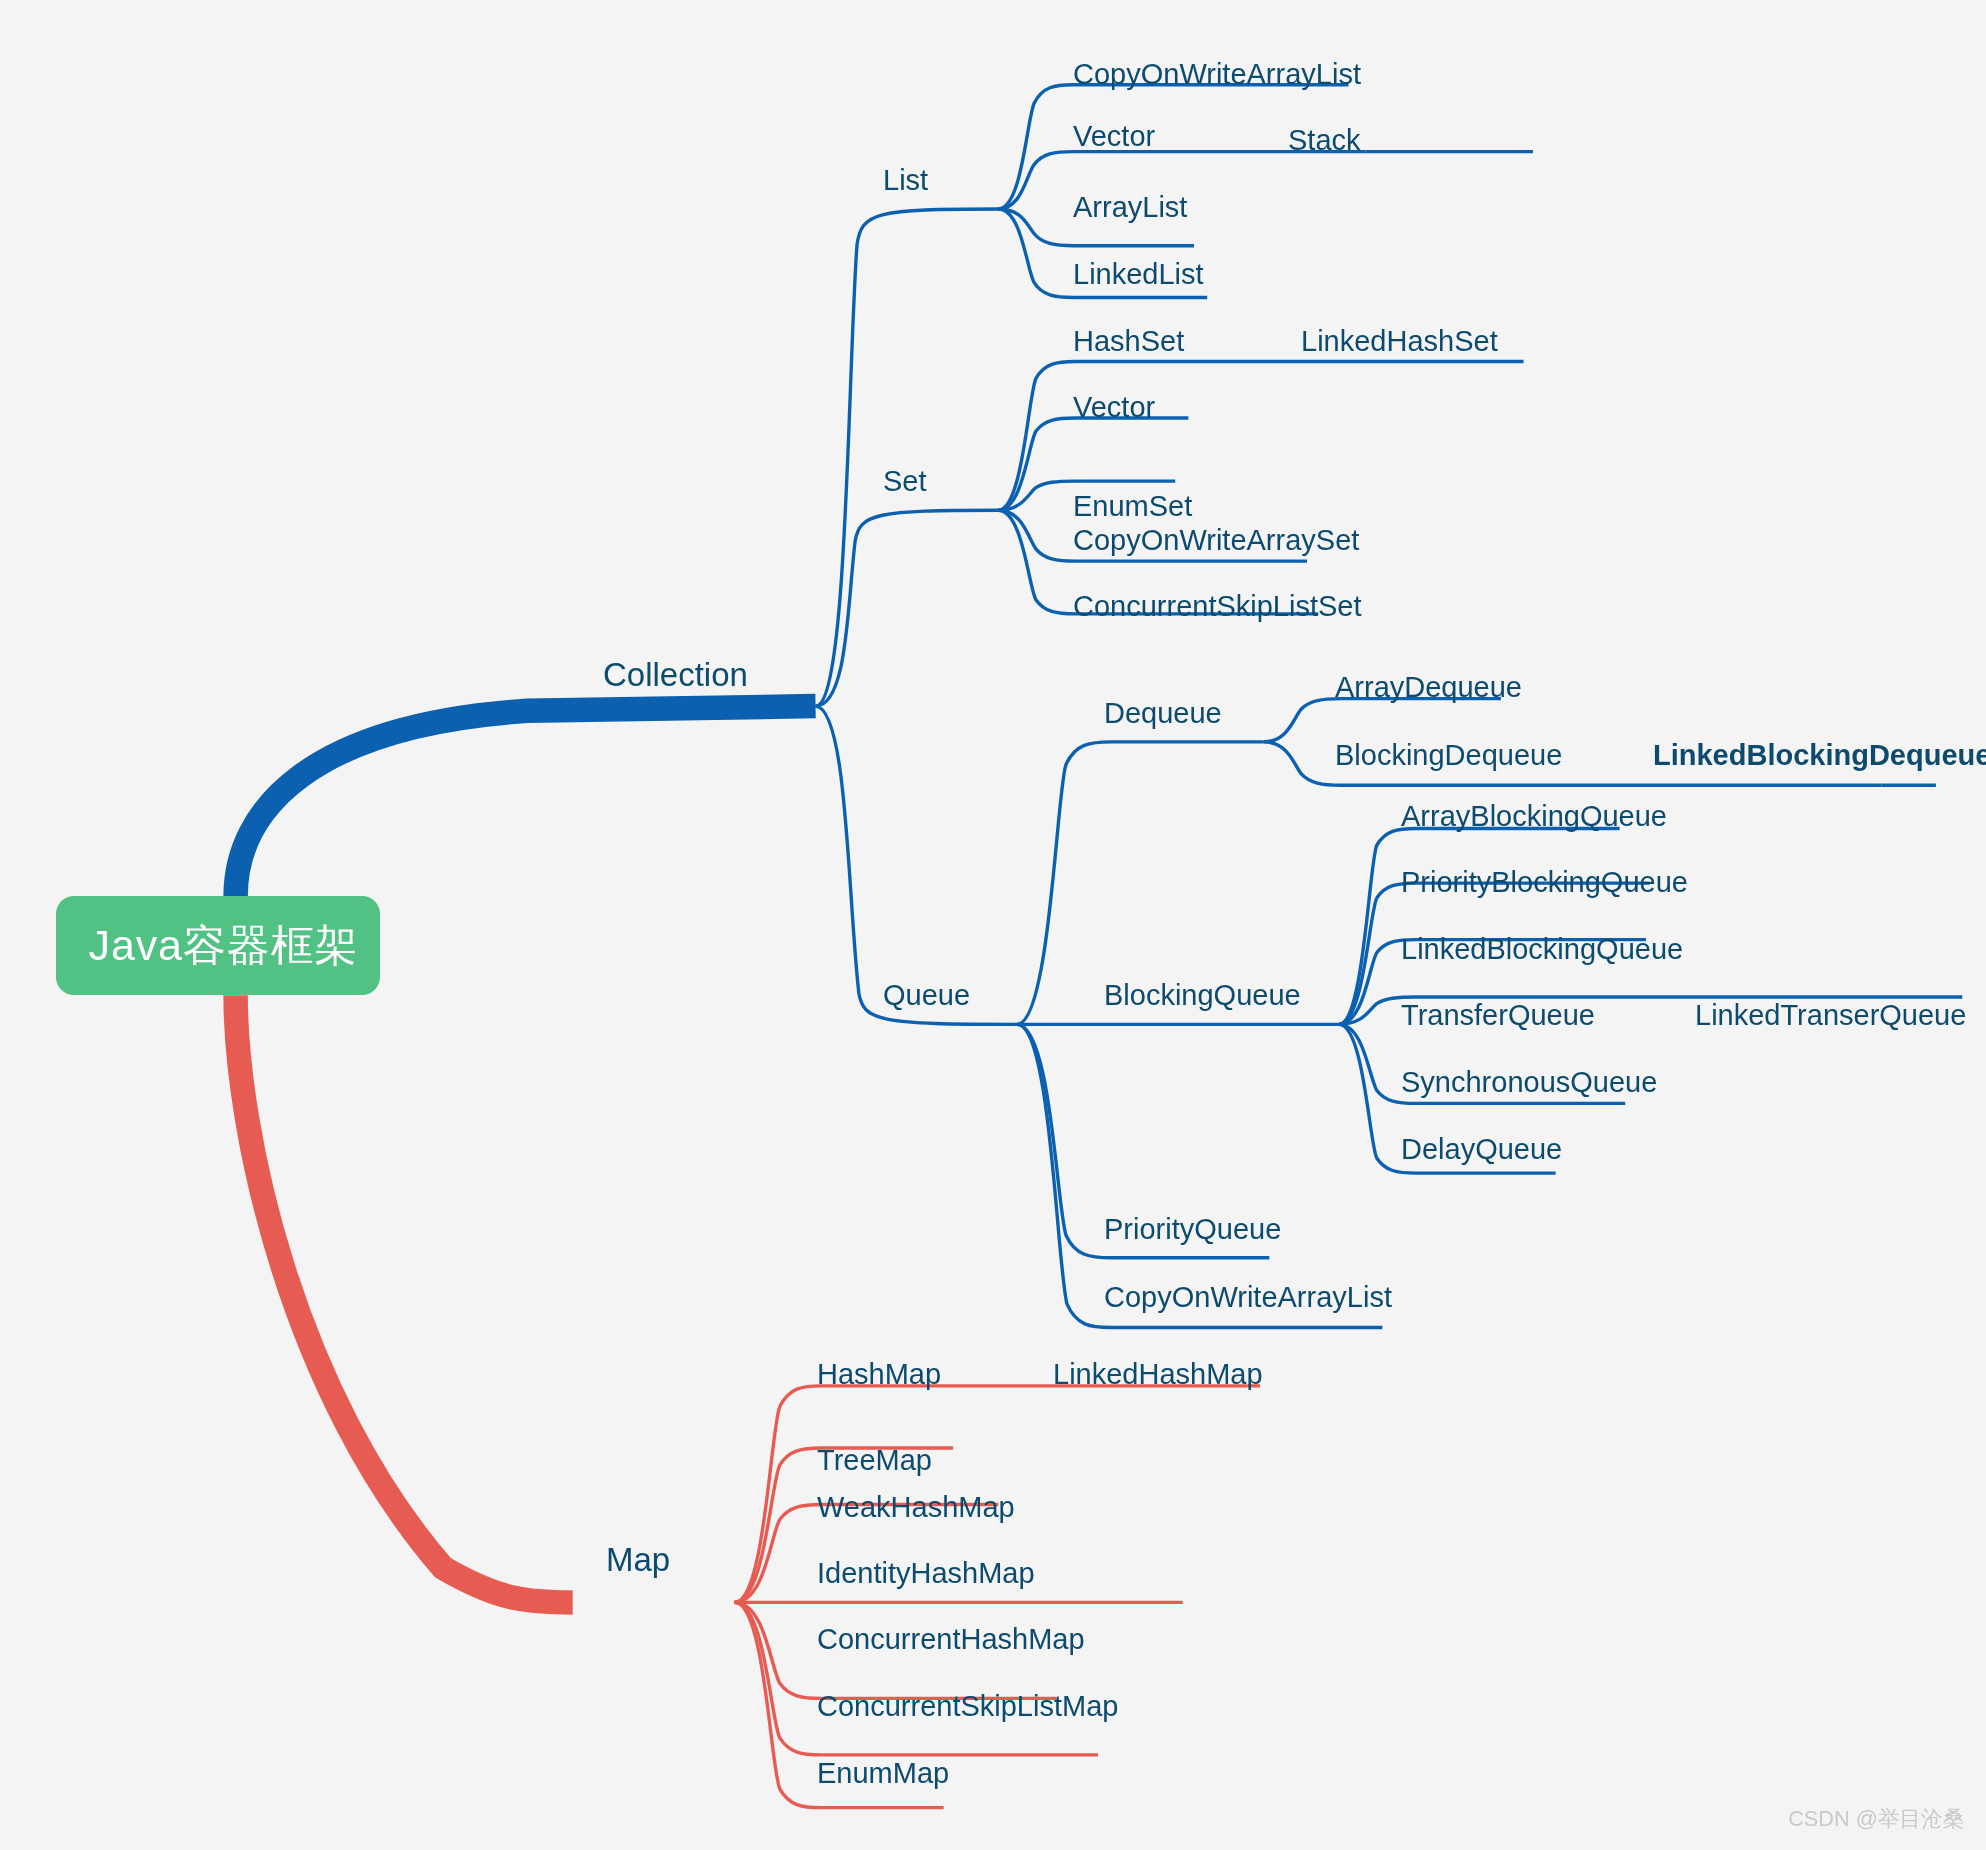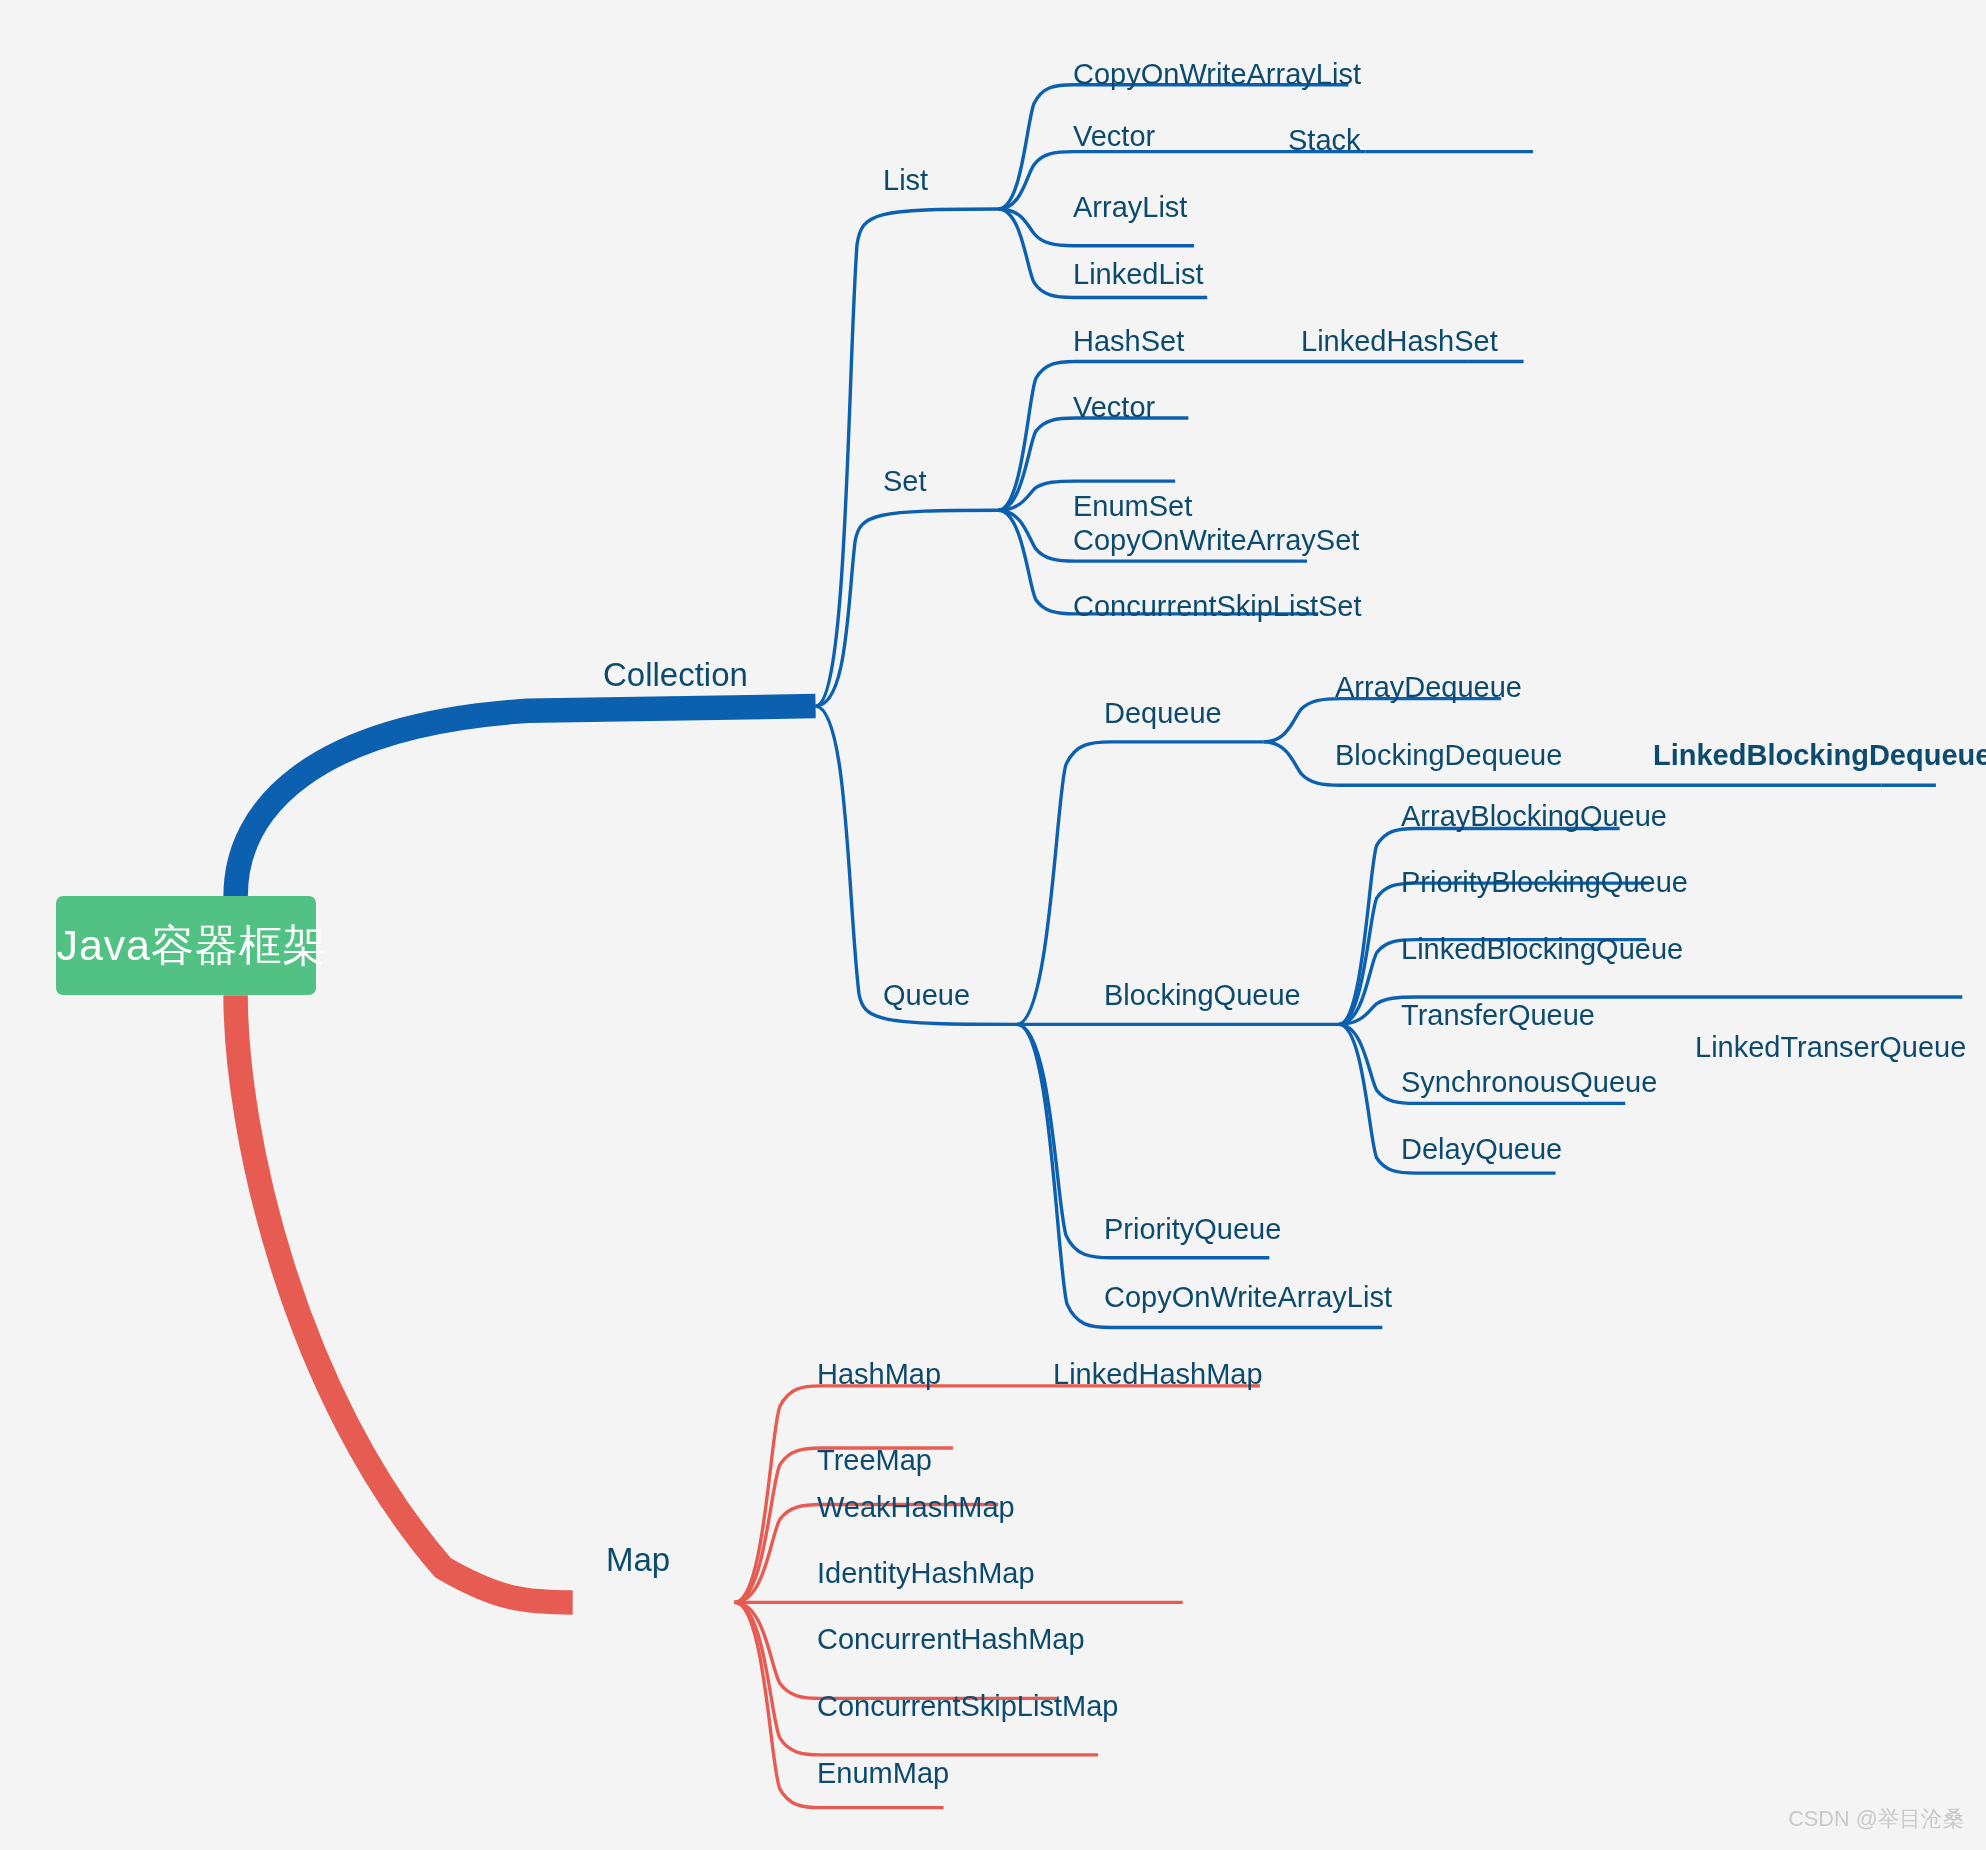"Java容器框架" #root-node { border-radius: 7px -> 18px; width: 260px -> 324px }
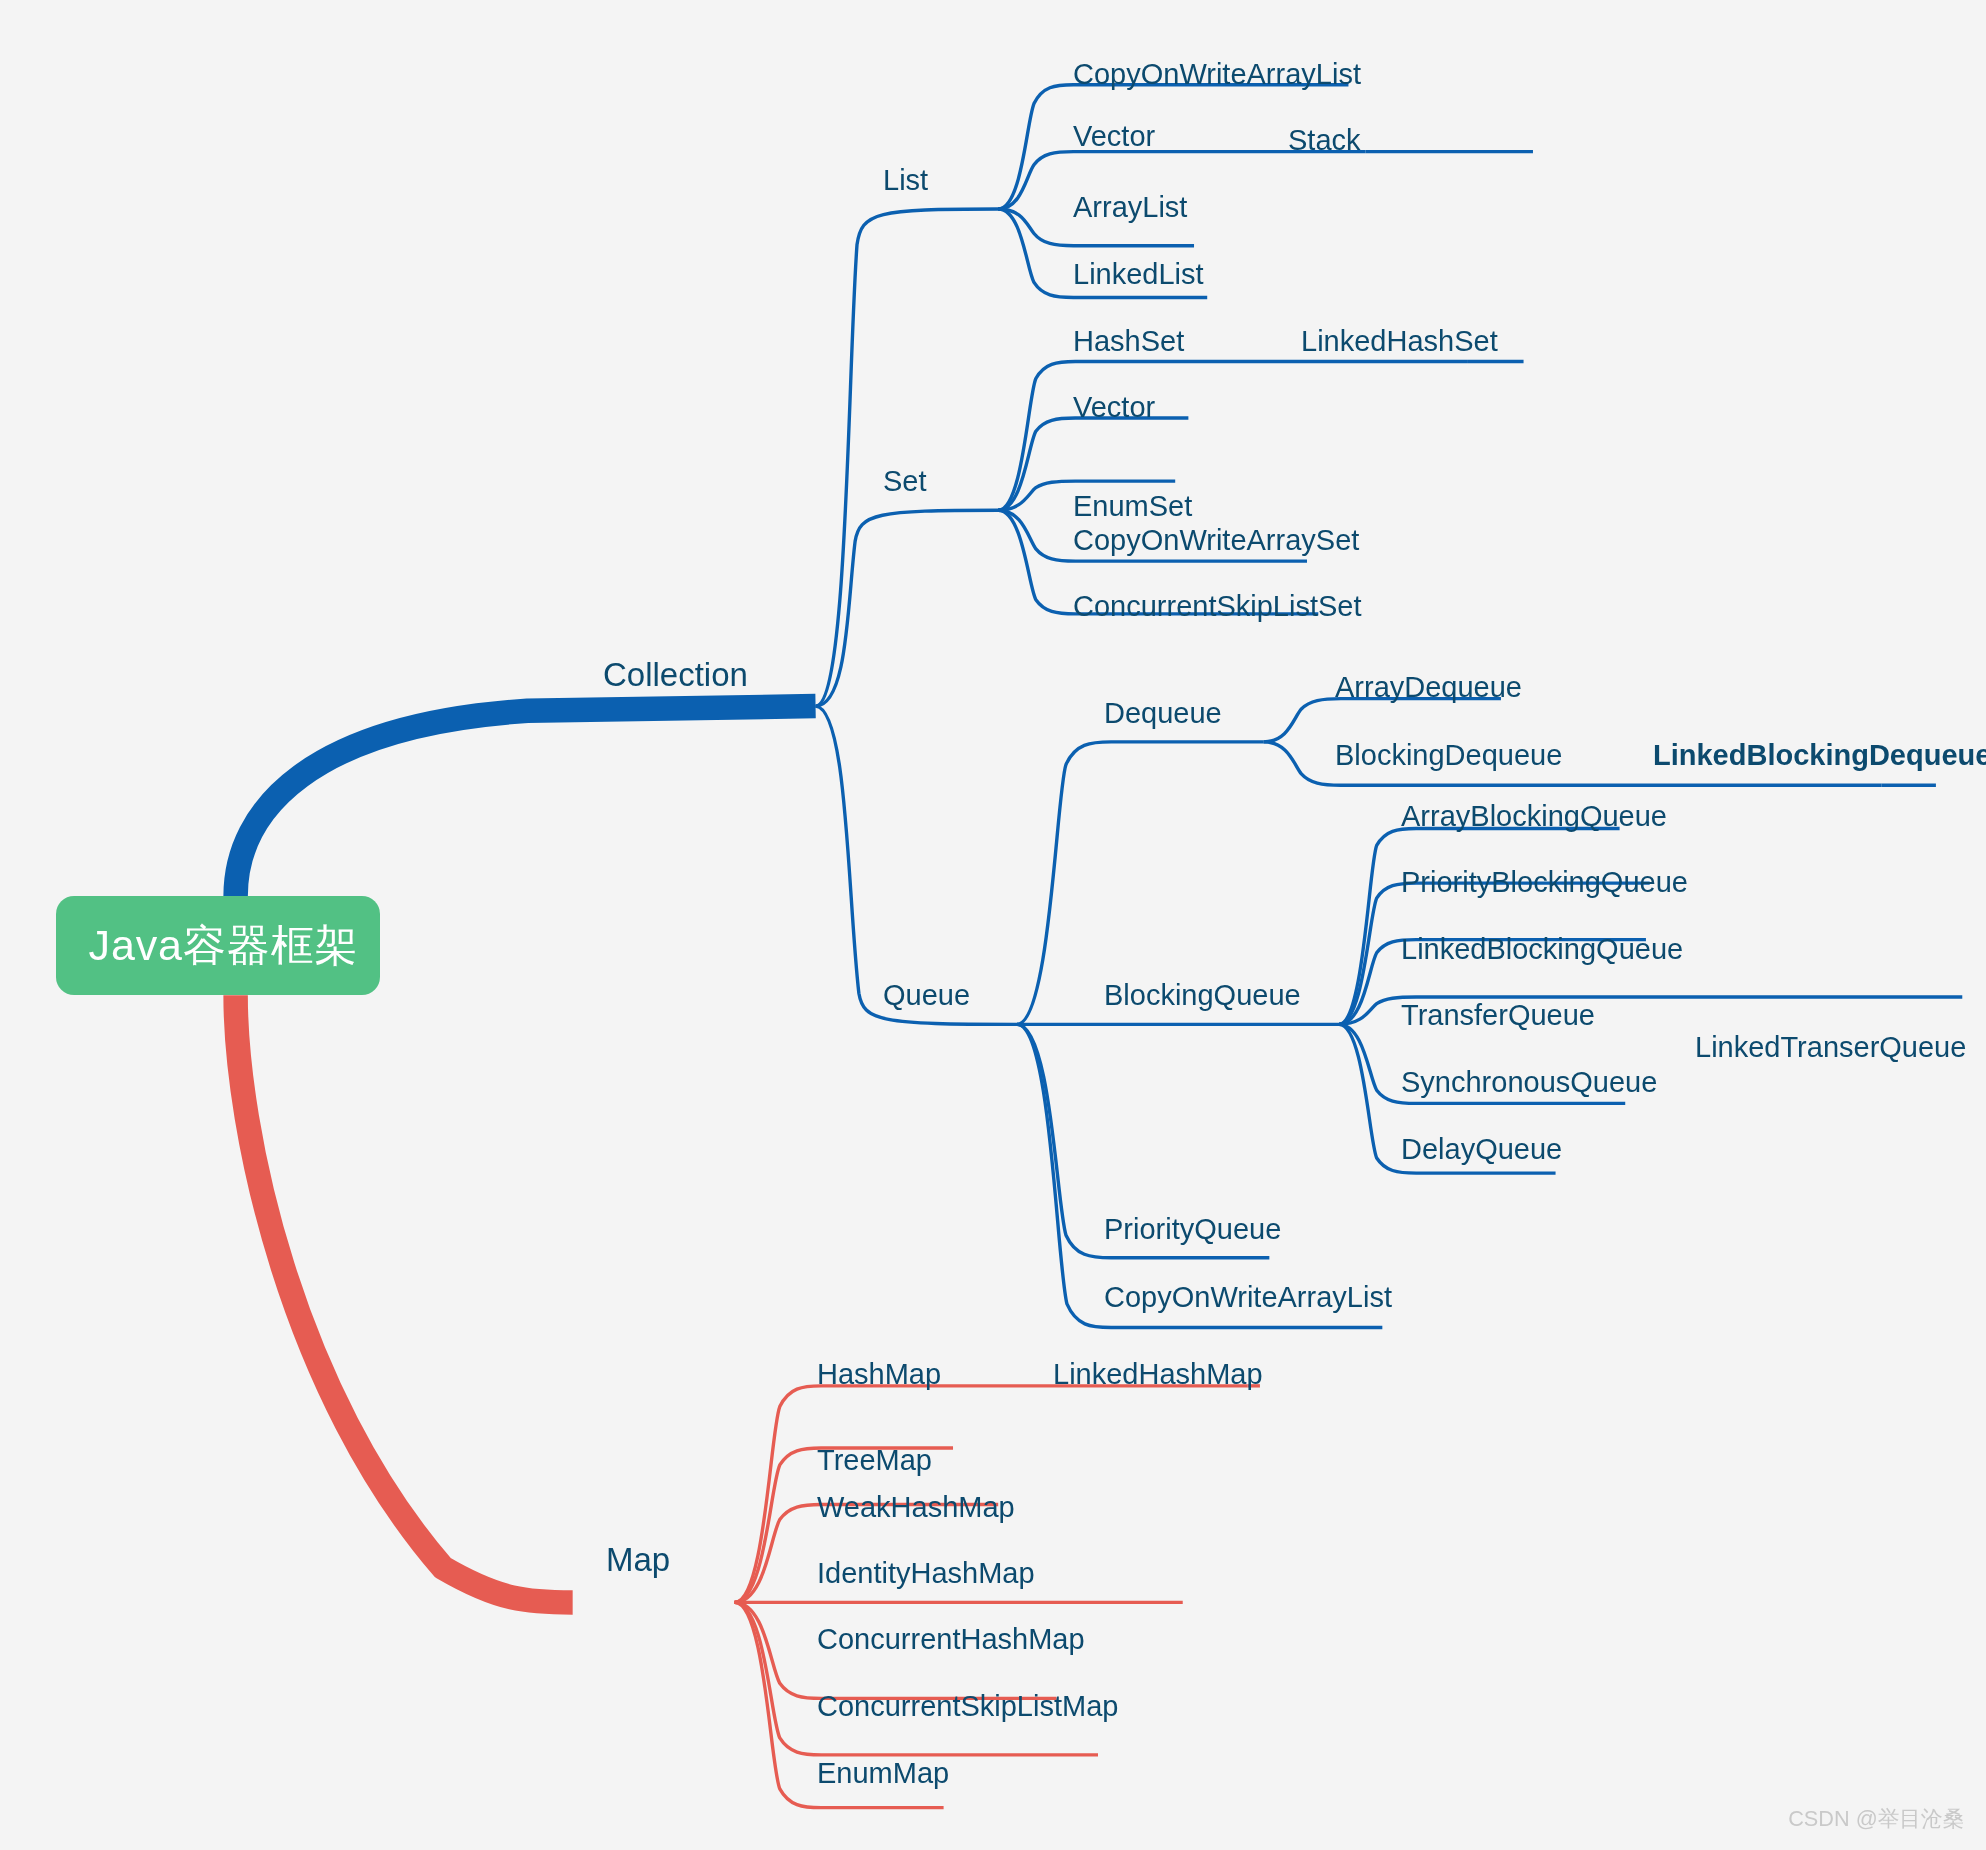"LinkedTranserQueue" div.node-label { margin-top: 32px -> none }
